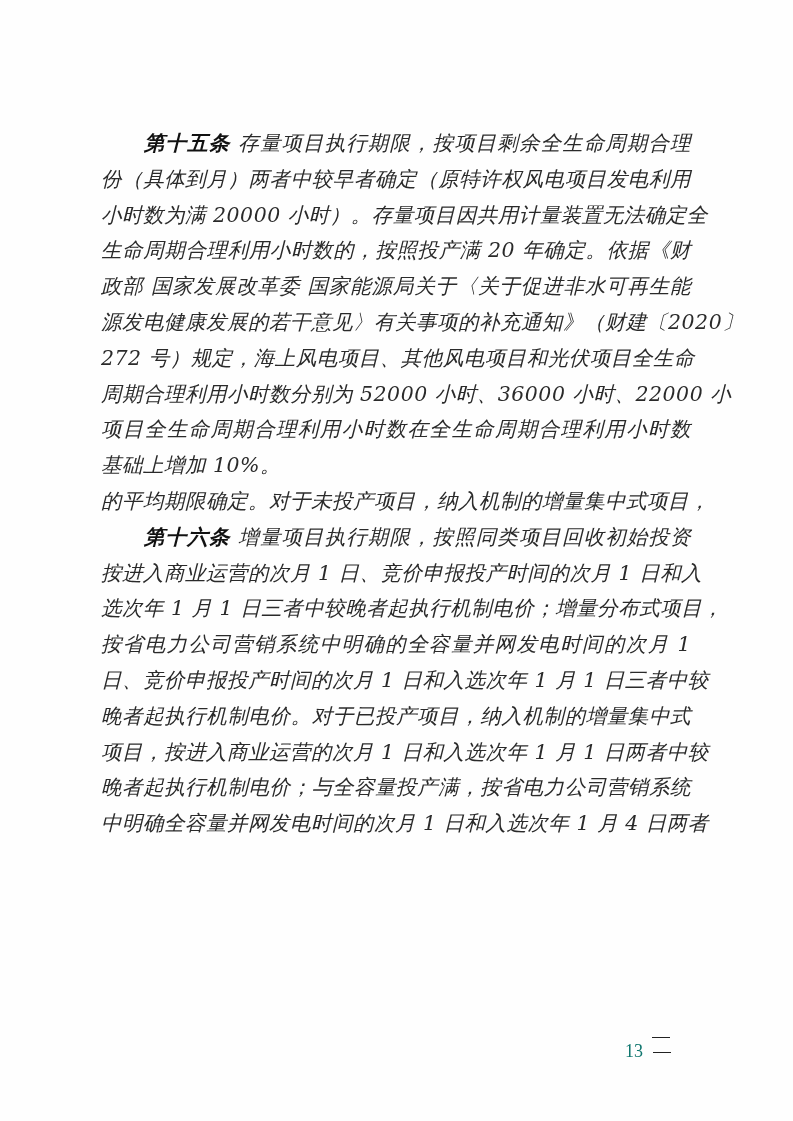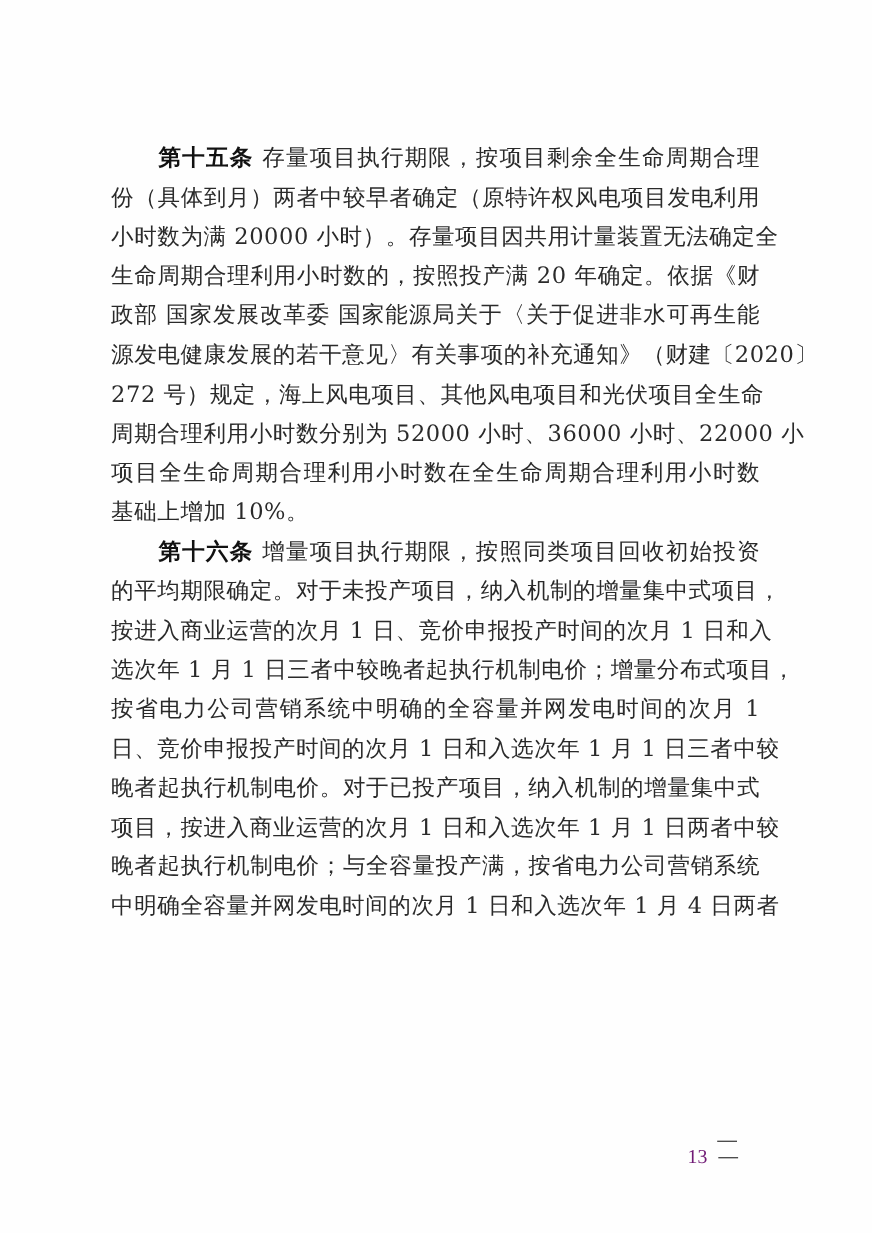"第十五条 存量项目执行期限，按项目剩余全生命周期合理" .line { font-style: none -> italic }
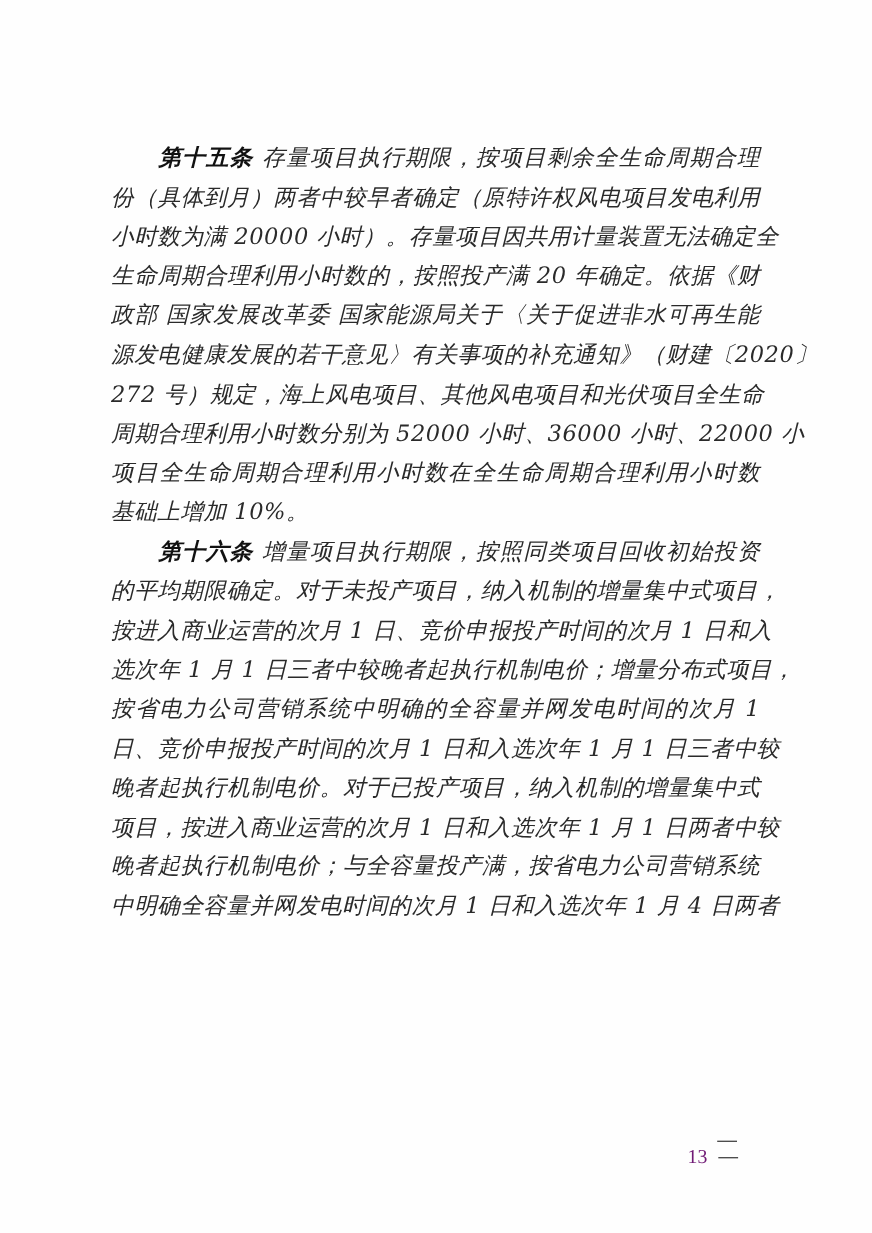"第十六条 增量项目执行期限，按照同类项目回收初始投资" div.line { order: before "的平均期限确定。对于未投产项目，纳入机制的增量集中式项目，" -> after "的平均期限确定。对于未投产项目，纳入机制的增量集中式项目，" }
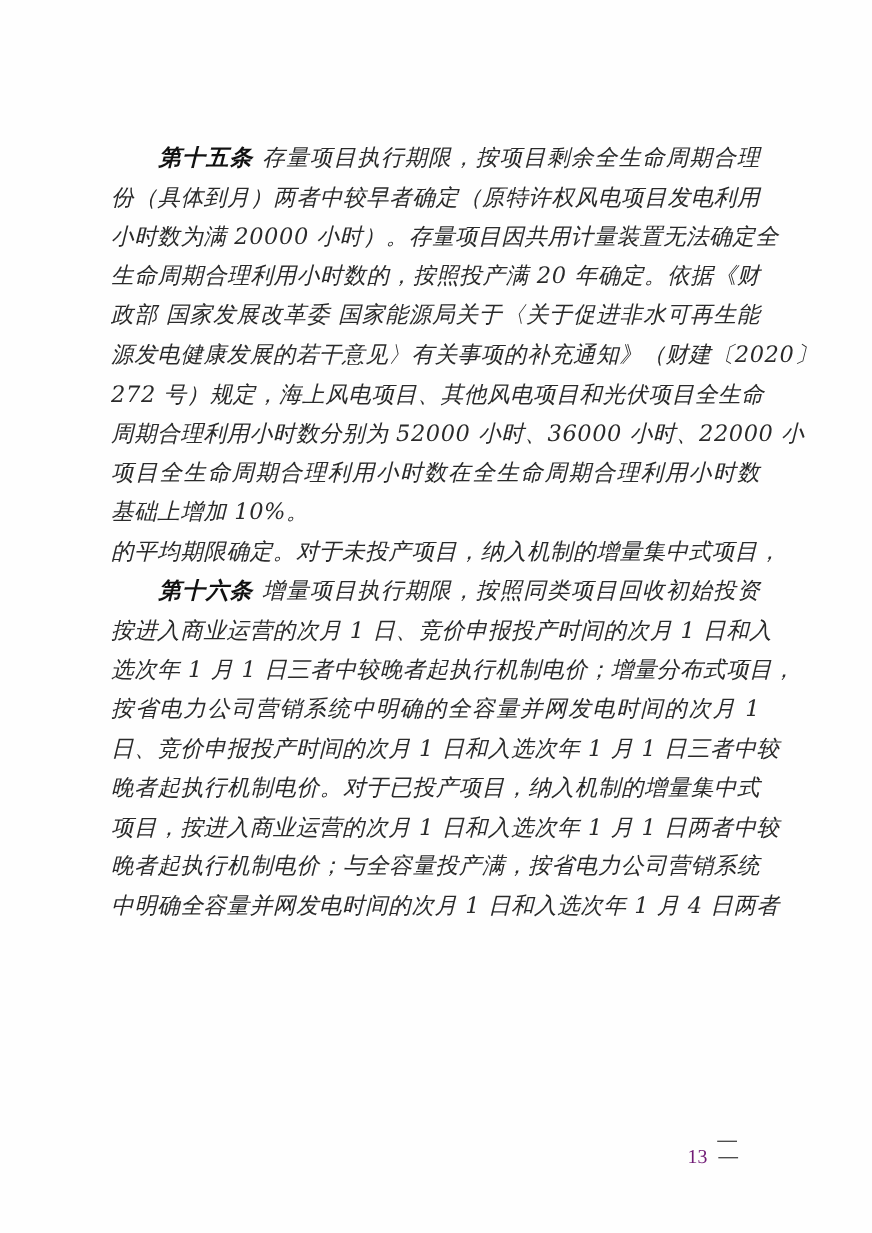"13" .page-footer { color: #701a75 -> #0f766e }
